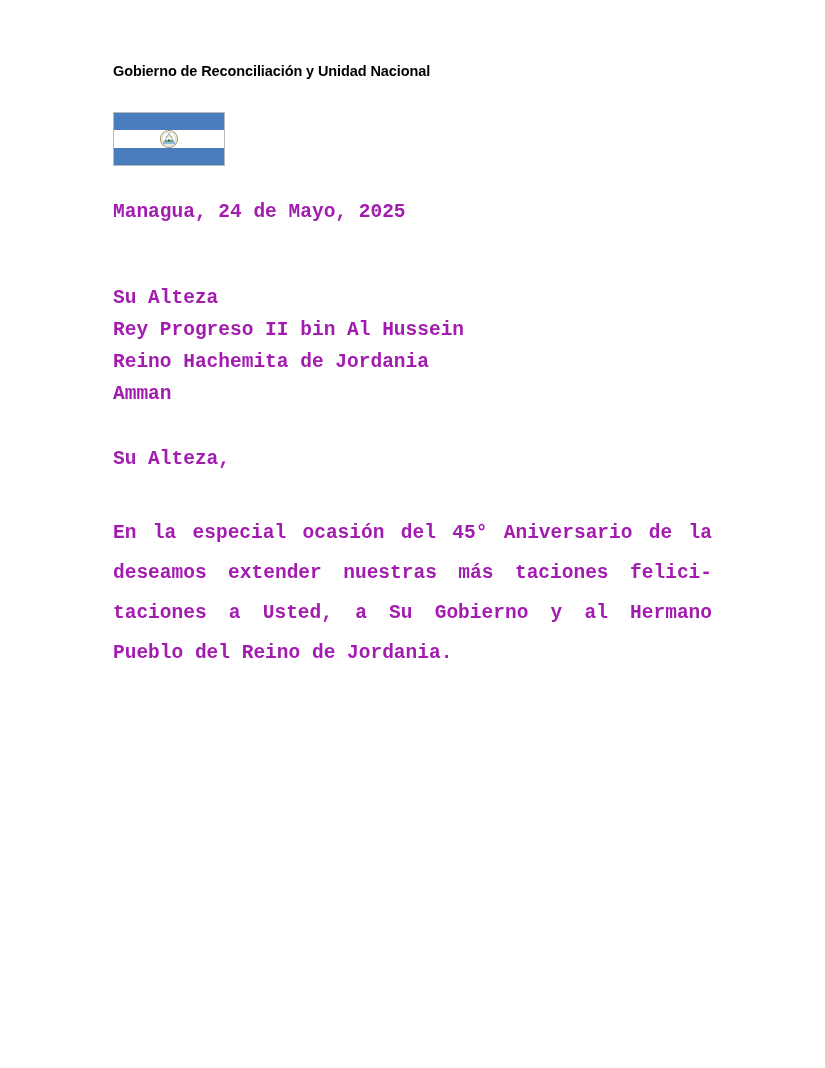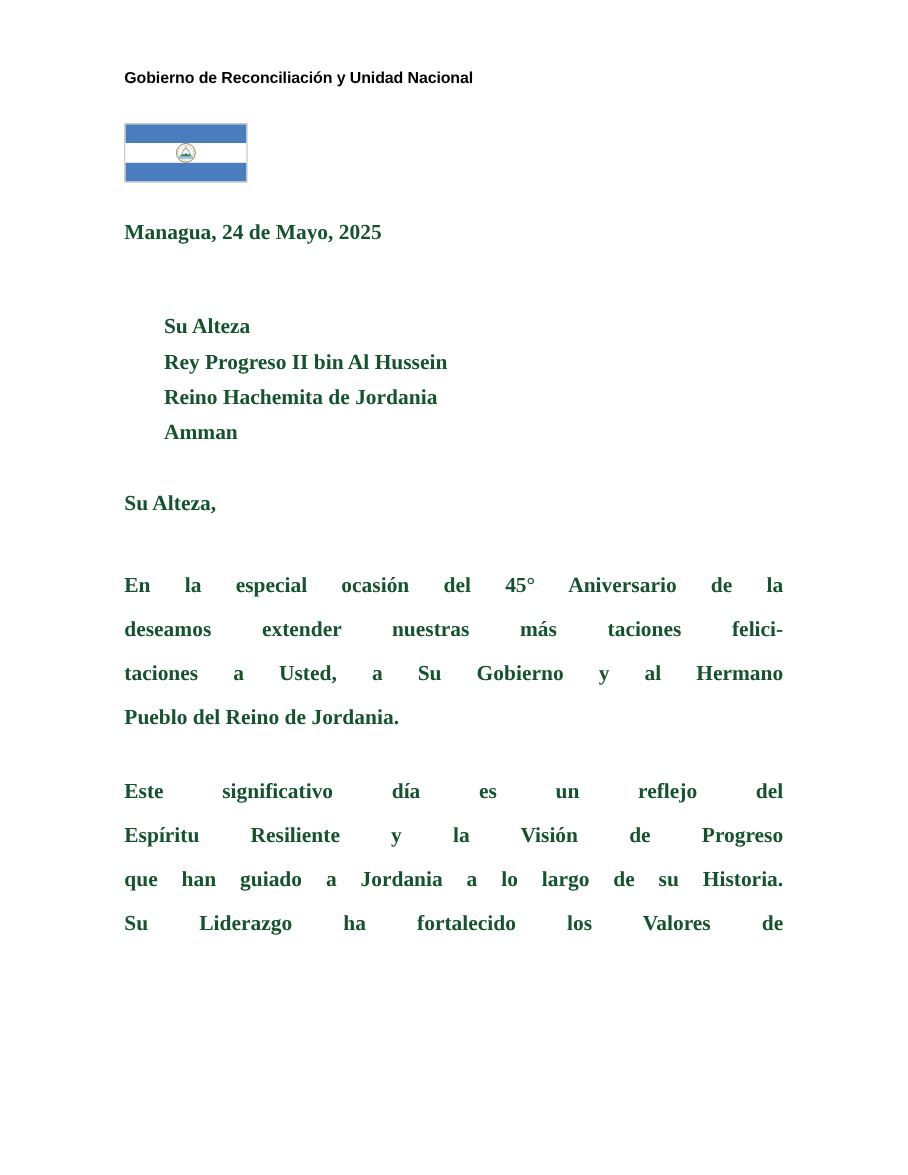"Managua, 24 de Mayo, 2025" .doc-line, .doc-para { color: #14532d -> #a21caf; font-family: Liberation Serif, serif -> Liberation Mono, monospace }
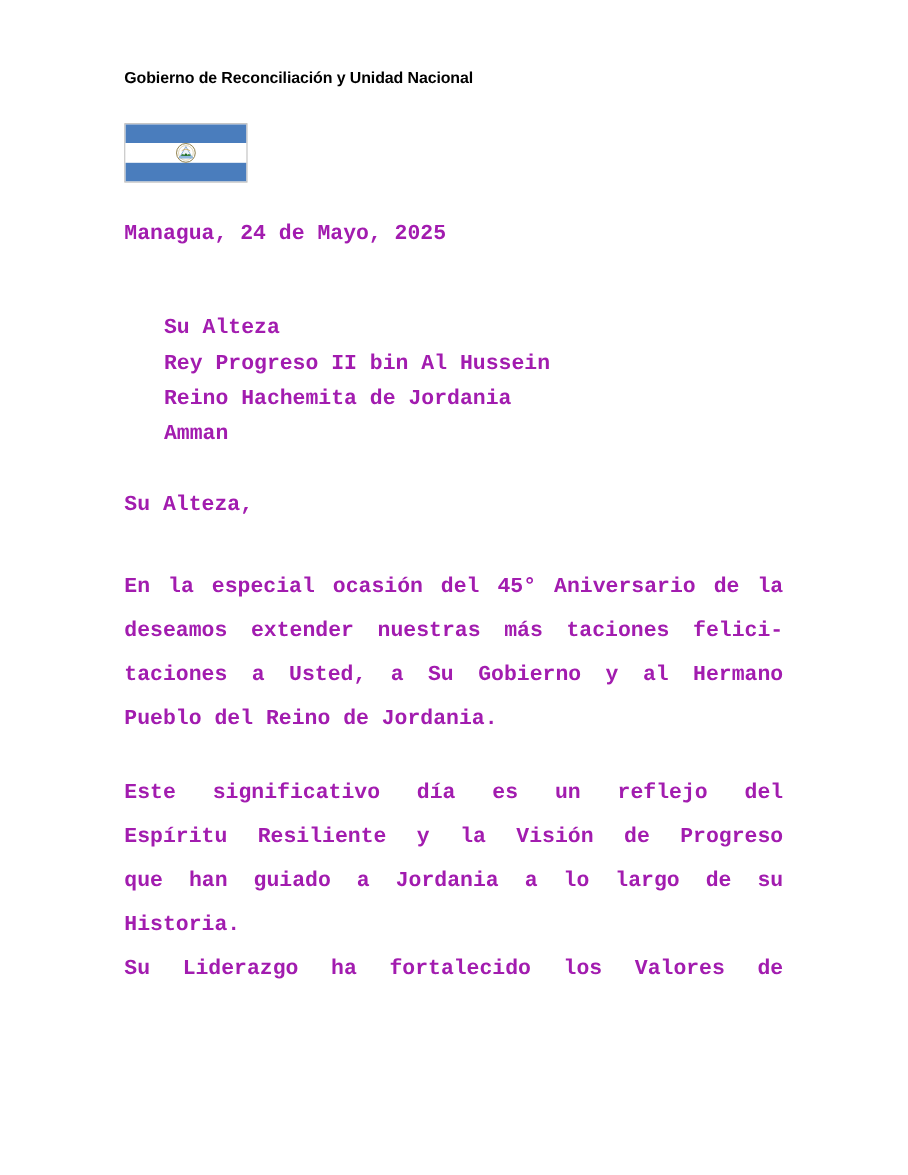"Su Alteza" .address-block .doc-line { margin-left: 36px -> none }
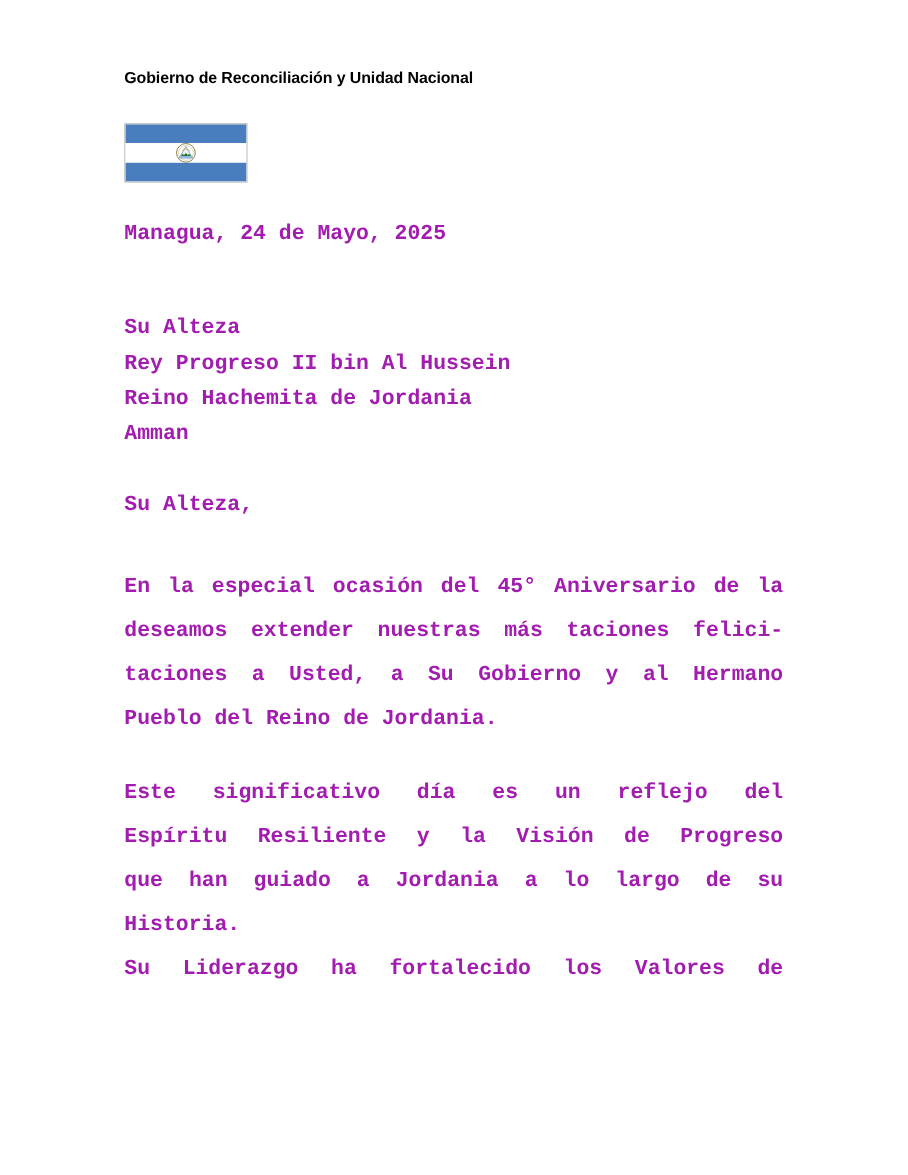"Este significativo día es un" p.doc-para { html: <p> <span>Este significativo día es un reflejo del</span> <span>Espíritu Resiliente y la Visión de Progreso</span> <span>que han guiado a Jordania a lo largo de su Historia.</span> <span>Su Liderazgo ha fortalecido los Valores de</span> </p> -> none }
